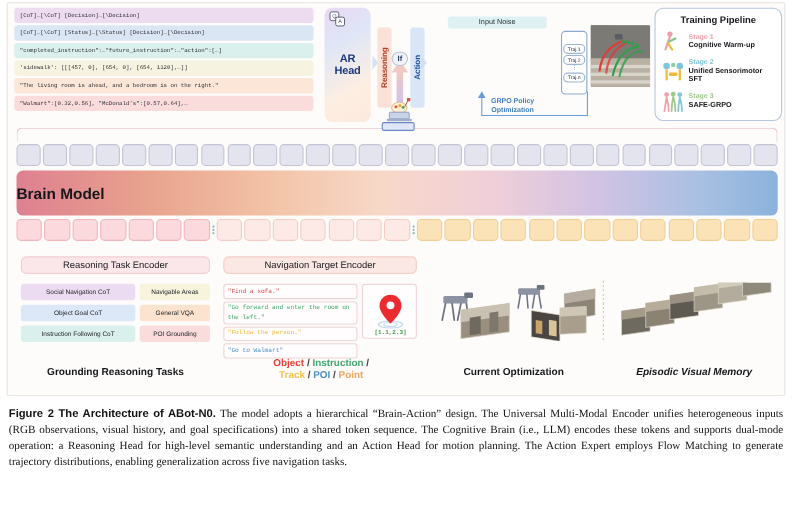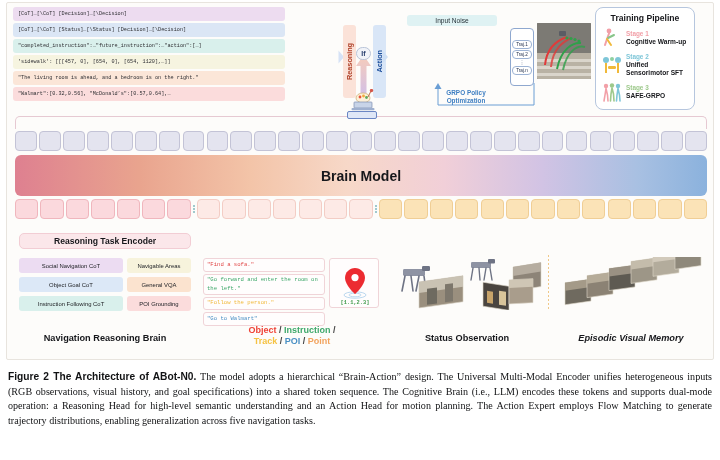"Training Pipeline" .training-pipeline { width: 100px -> 116px }
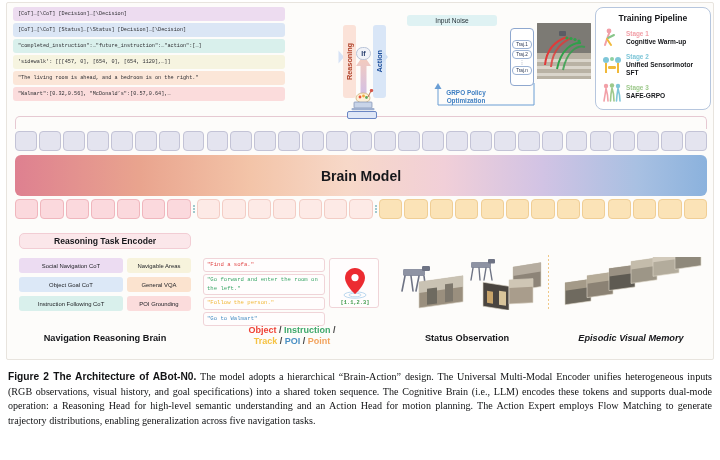"AR" div.ar-head { html: none -> <div> <svg> <rect></rect> <text>Q</text> <rect></rect> <text>A</text> </svg> <div> <span>AR</span><br> <span>Head</span> </div> </div> }
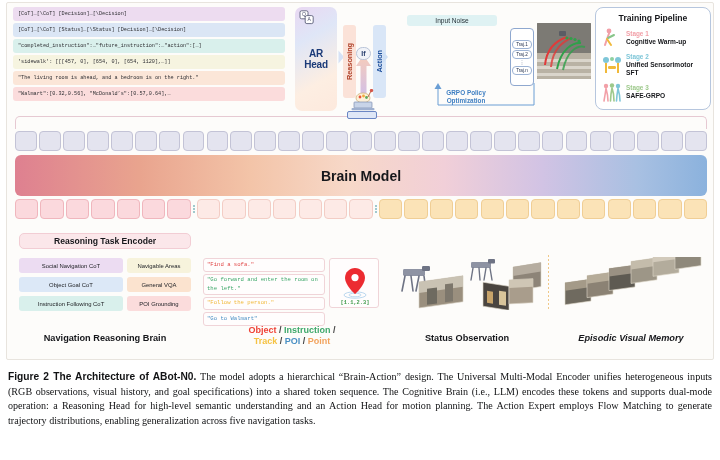"Brain Model" .brain-model { justify-content: center -> flex-start }
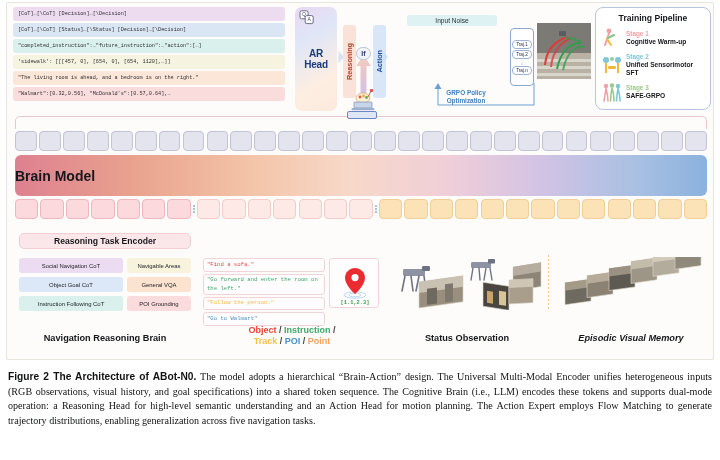"Reasoning Task Encoder" .enc-header { font-weight: bold -> normal }
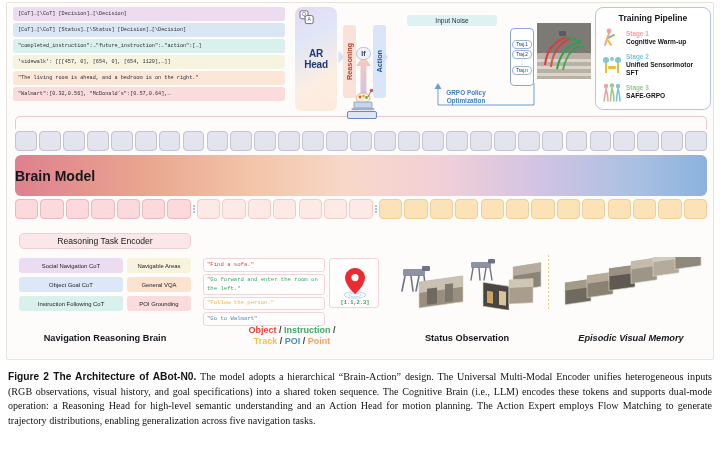"Navigation Target Encoder" div.enc-header { html: none -> <div>Navigation Target Encoder</div> }
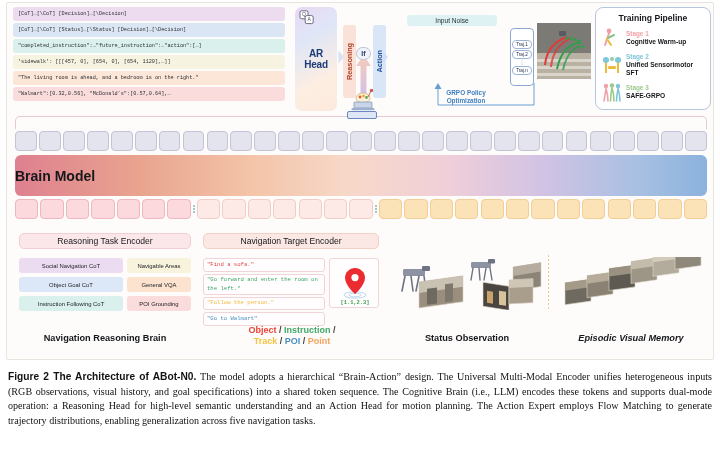"Navigation Reasoning Brain" div.sec-cap { text: Navigation Reasoning Brain -> Grounding Reasoning Tasks }
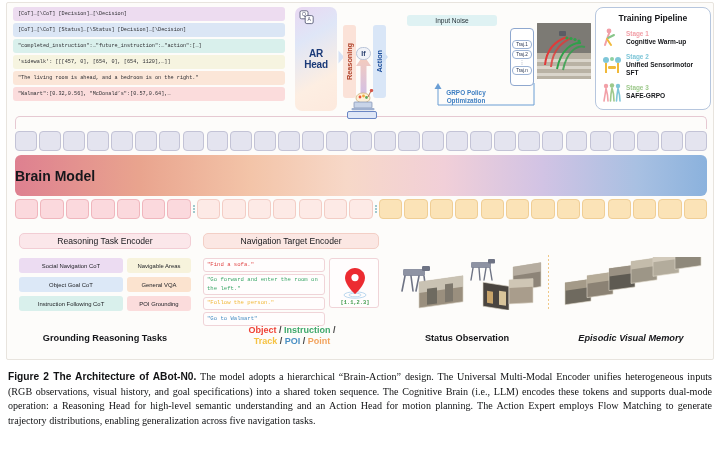"Status Observation" div.sec-cap { text: Status Observation -> Current Optimization }
